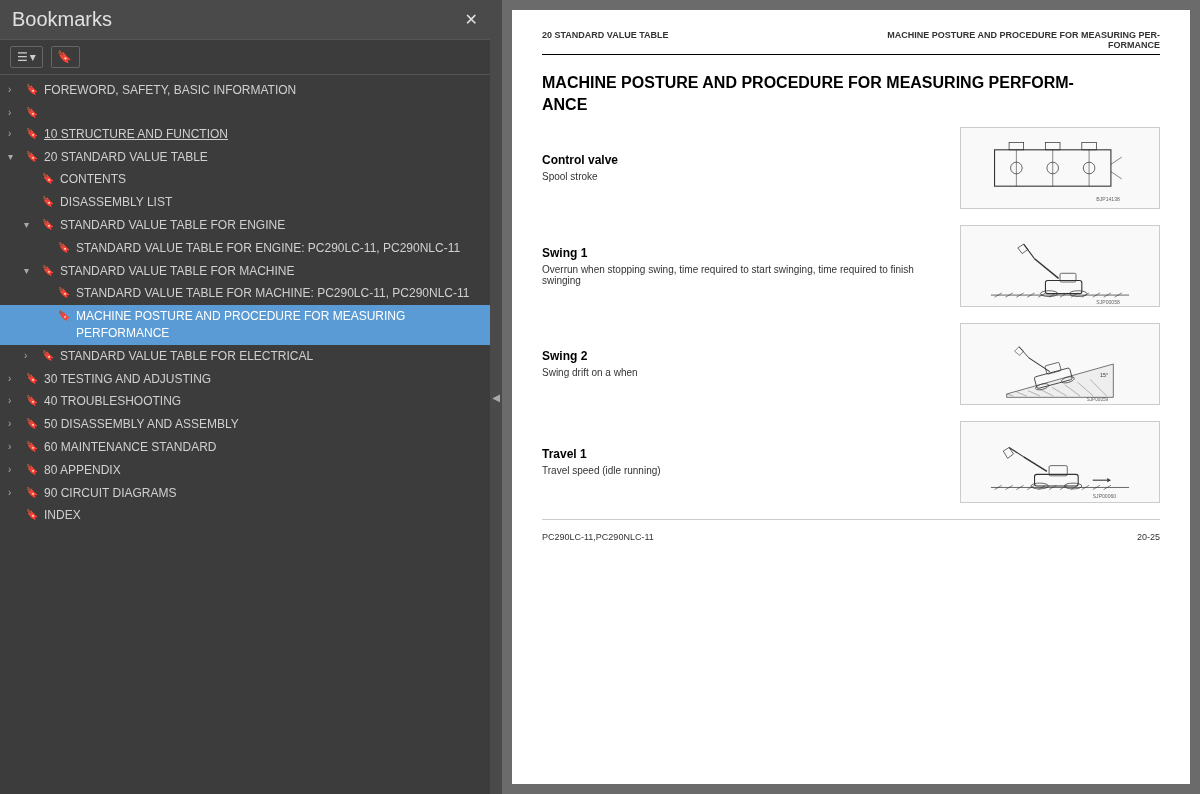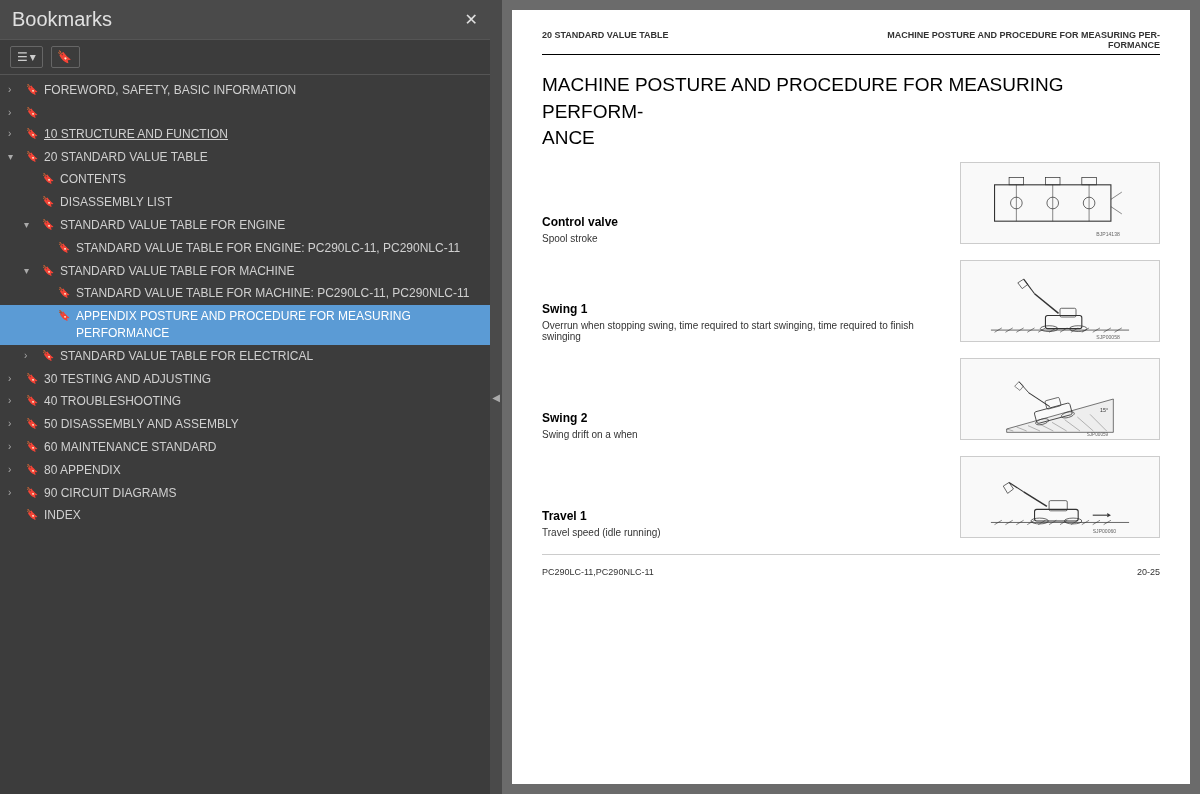"MACHINE POSTURE AND PROCEDURE FOR MEASURING PERFORM-" .main-title { font-size: 19px -> 16px; font-weight: normal -> bold }
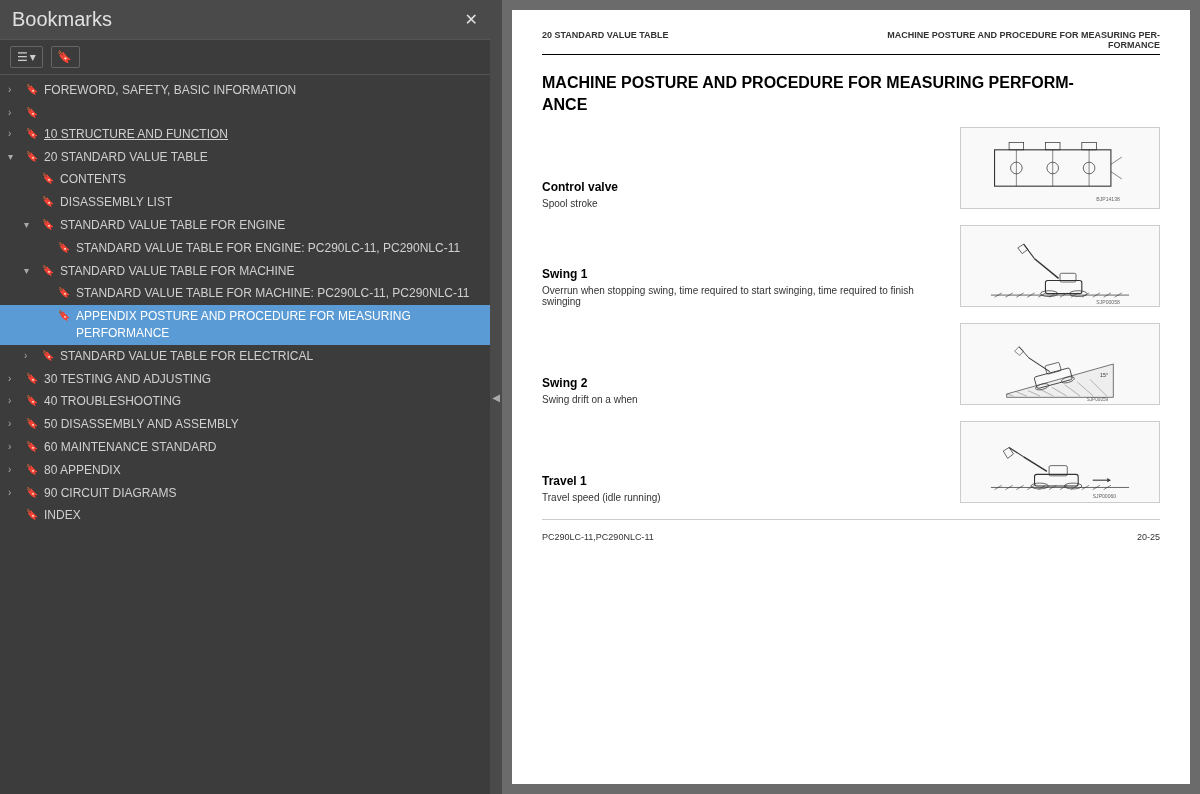"Control valve" .section-row { align-items: flex-end -> center }
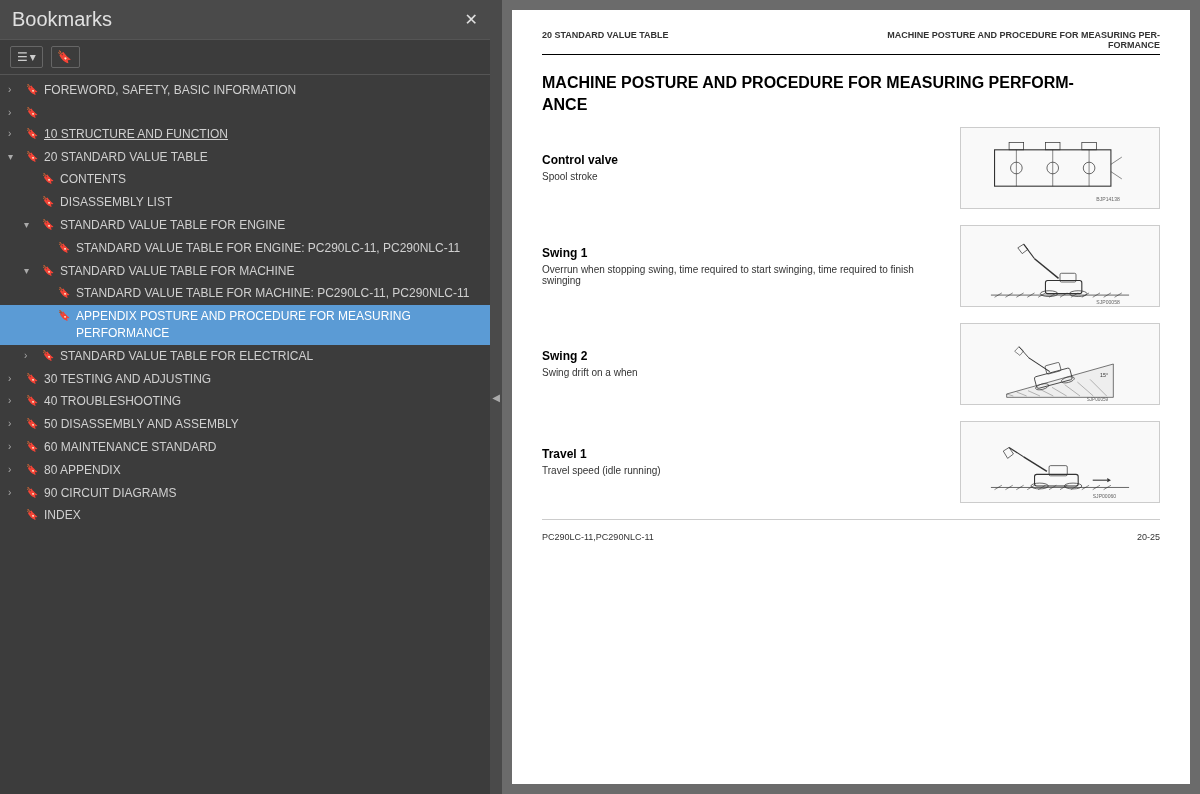"APPENDIX POSTURE AND PROCEDURE FOR" span.item-label { text: APPENDIX -> MACHINE }
